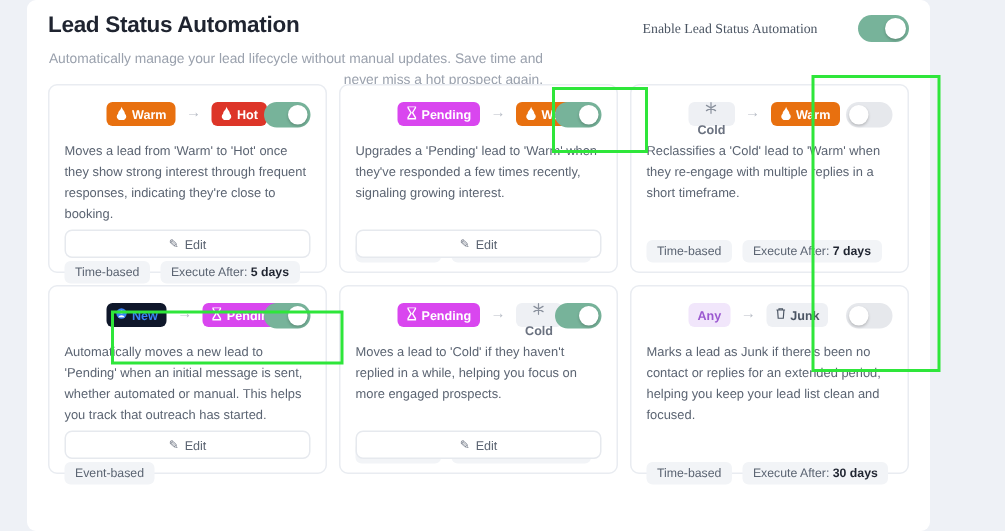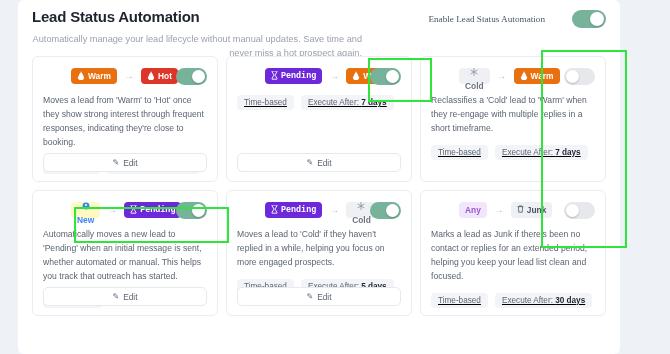"Pending" .badge-pending { background: #6d28d9 -> #d946ef; font-family: Liberation Mono, monospace -> none }
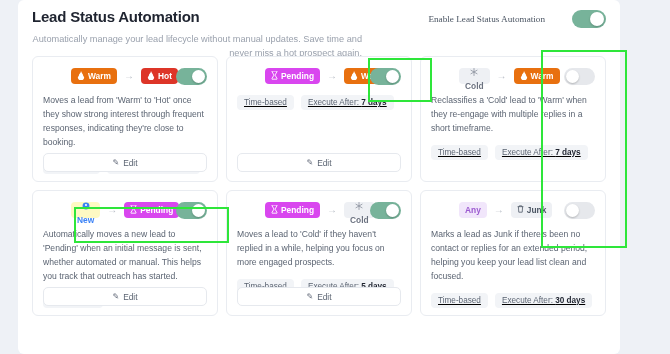"Upgrades a 'Pending' lead to" div.card-desc { html: none -> <div>Upgrades a 'Pending' lead to 'Warm' when they've responded a few times recently, signaling growing interest.</div> }
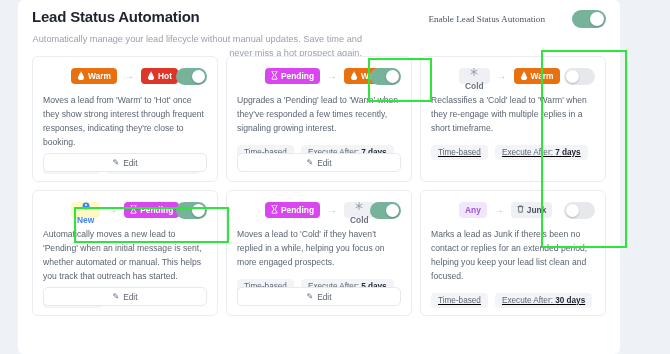"Time-based" .chips { margin-top: 9px -> 24px; text-decoration: underline -> none }
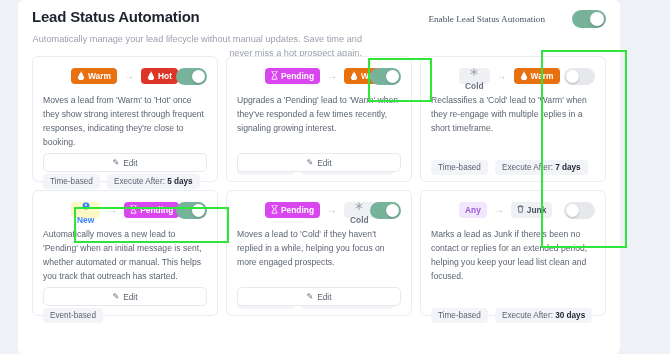"New" .badge-new { background: #fef9c3 -> #0f172a; flex-direction: column -> none }
